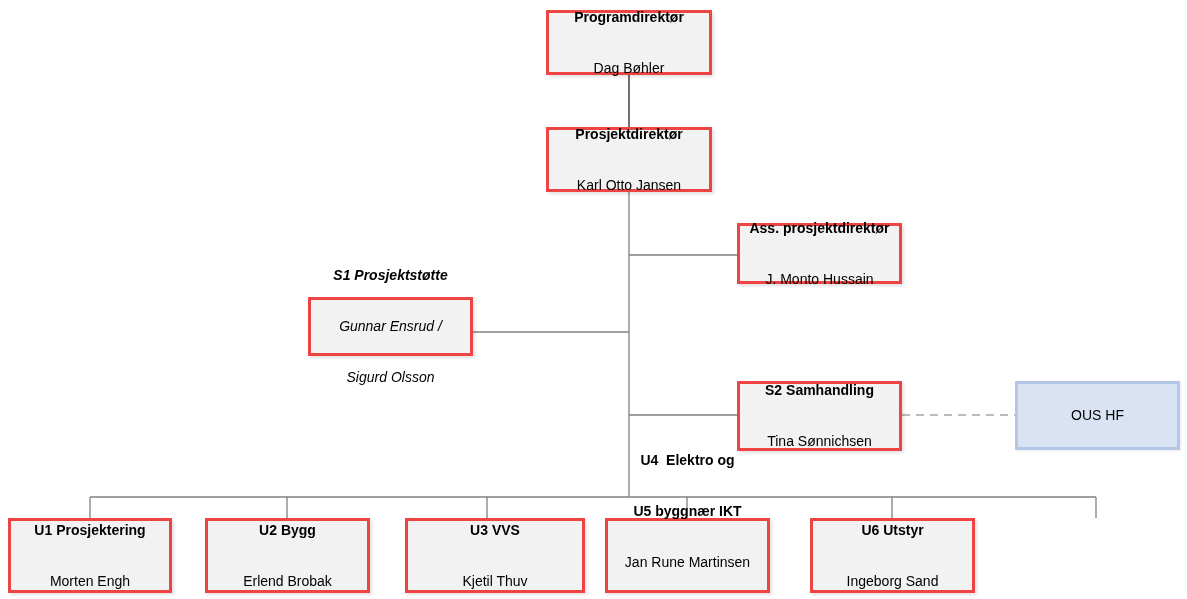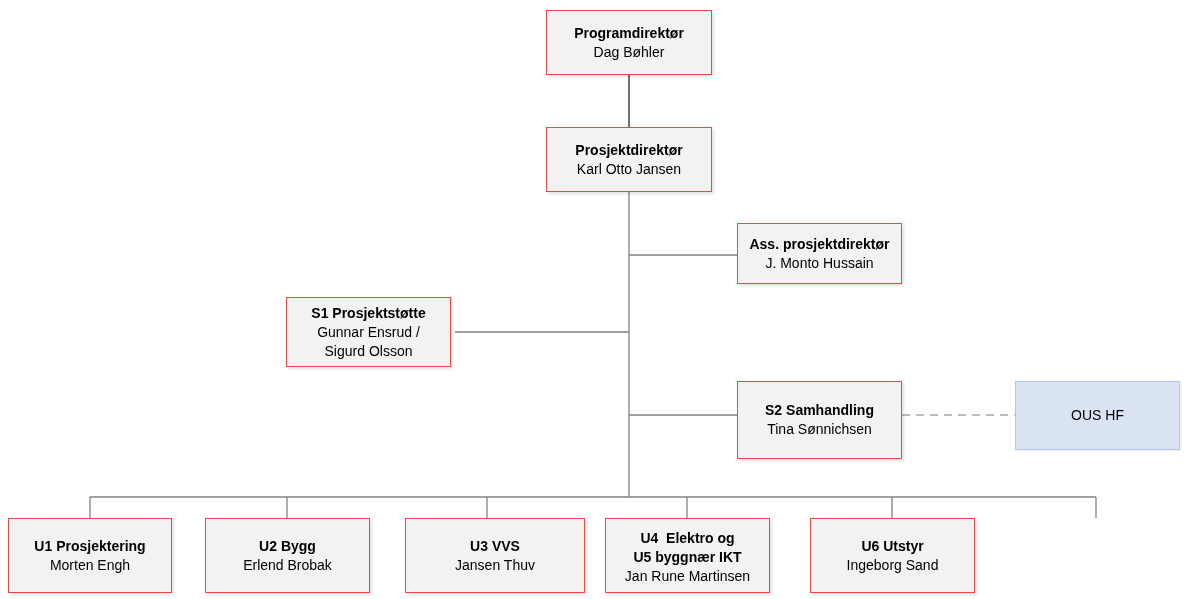"Programdirektør" .node { border: 1px solid #ef4444 -> 3px solid #ef4444; gap: none -> 32px; padding: 6px 4px -> 18px 4px }
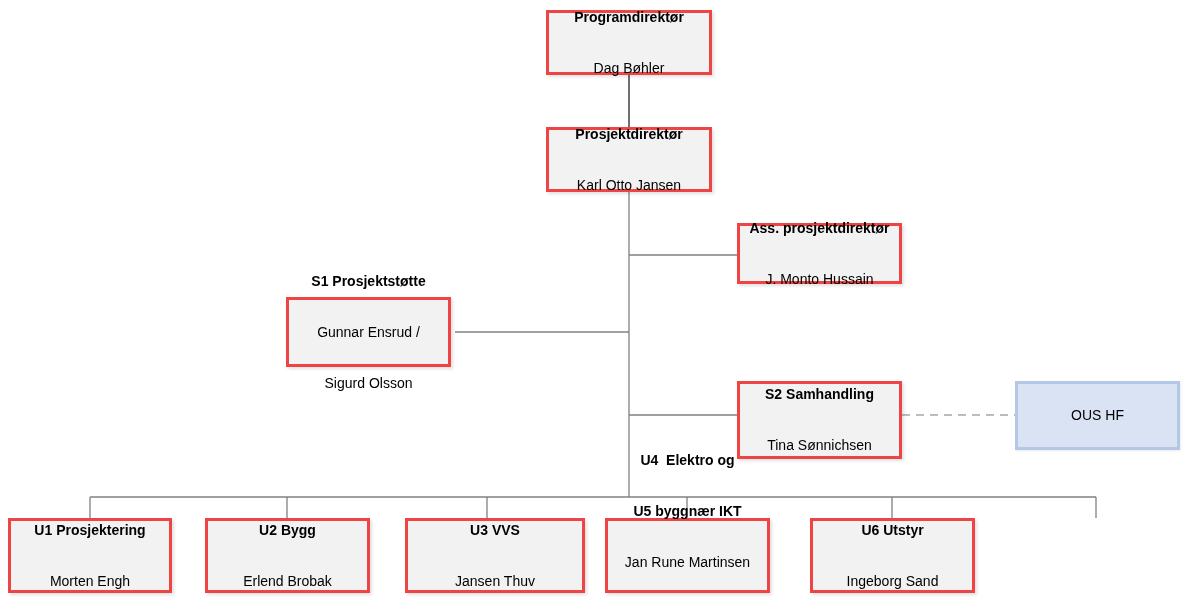"S1 Prosjektstøtte" div.node { font-style: none -> italic; height: 70px -> 59px; left: 286px -> 308px }
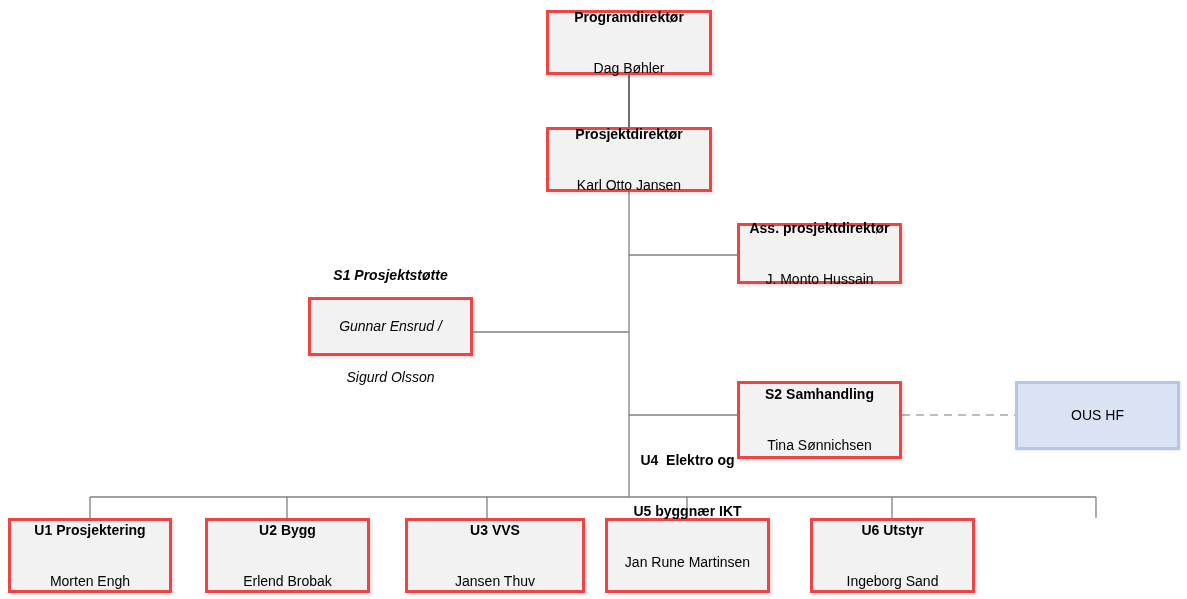"S2 Samhandling" div.node { height: 78px -> 70px }
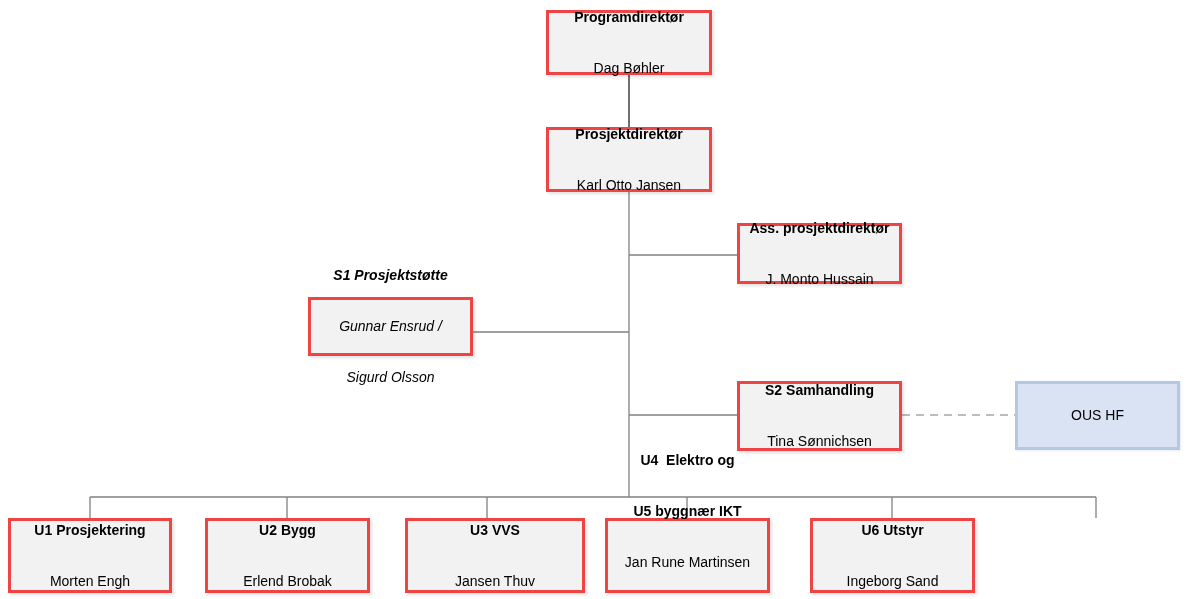"Jansen Thuv" div.node-name { text: Jansen -> Kjetil }
